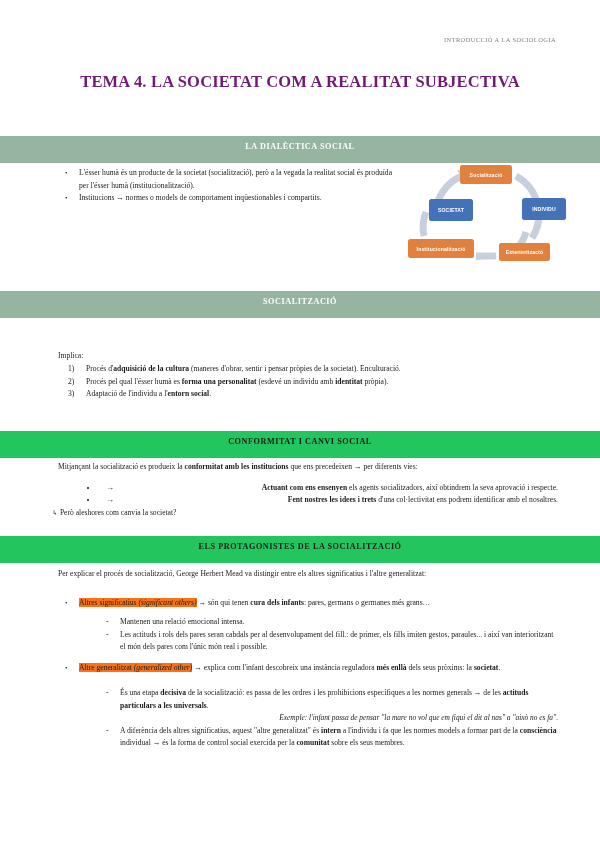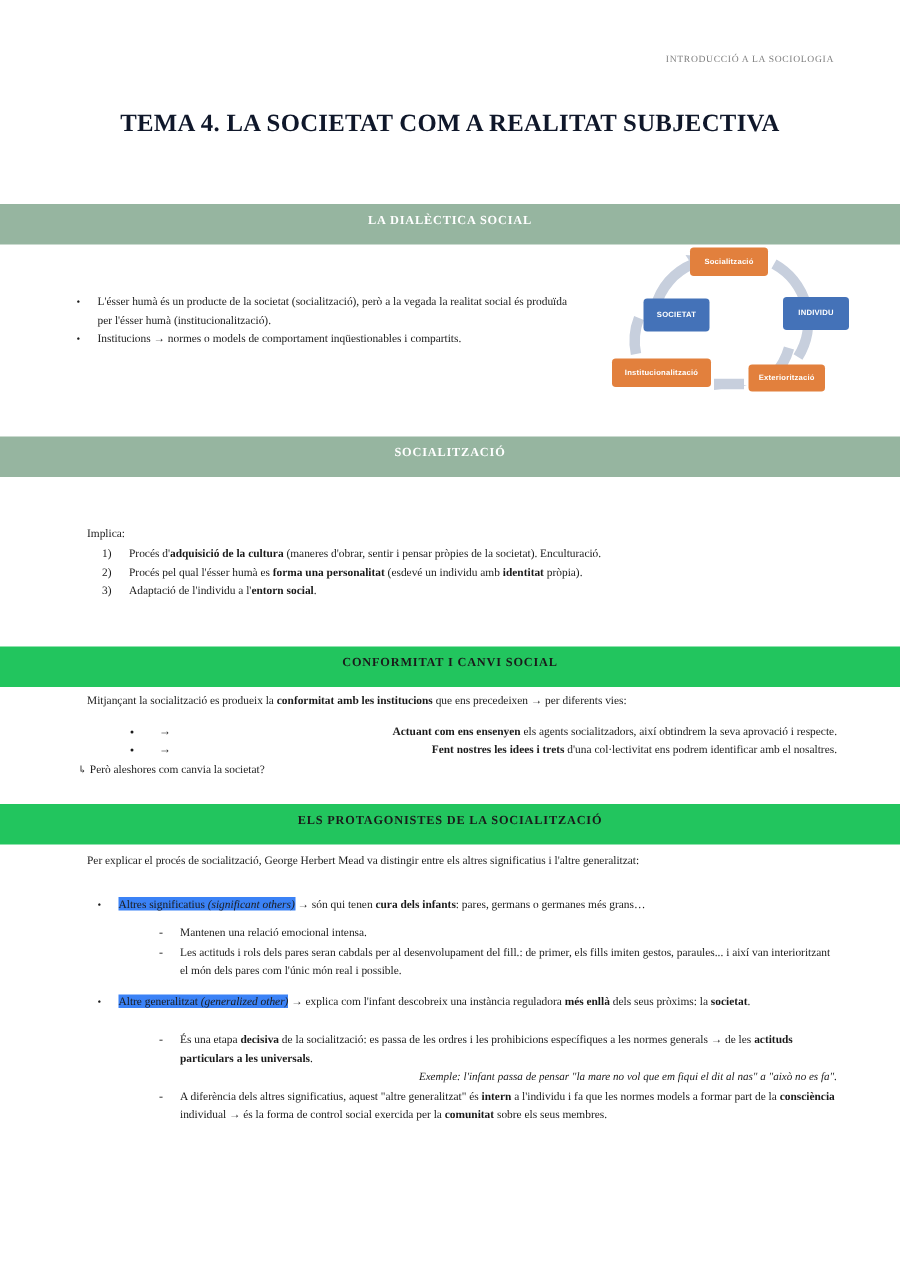"TEMA 4. LA SOCIETAT COM" .doc-title { color: #0f172a -> #701a75 }
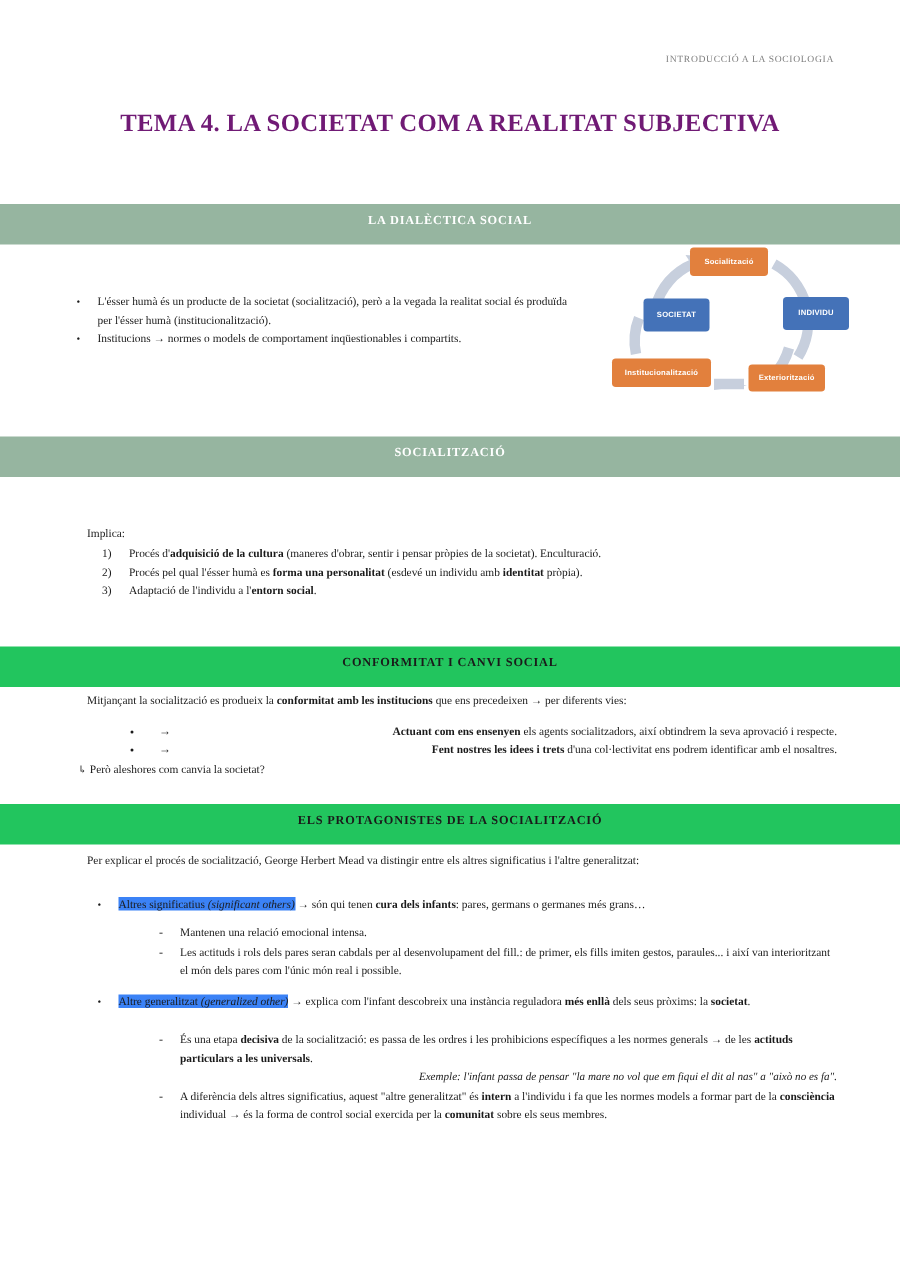"L'ésser humà és un producte" #blk-dialectica { left: 44px -> 58px; margin-top: 28px -> none }
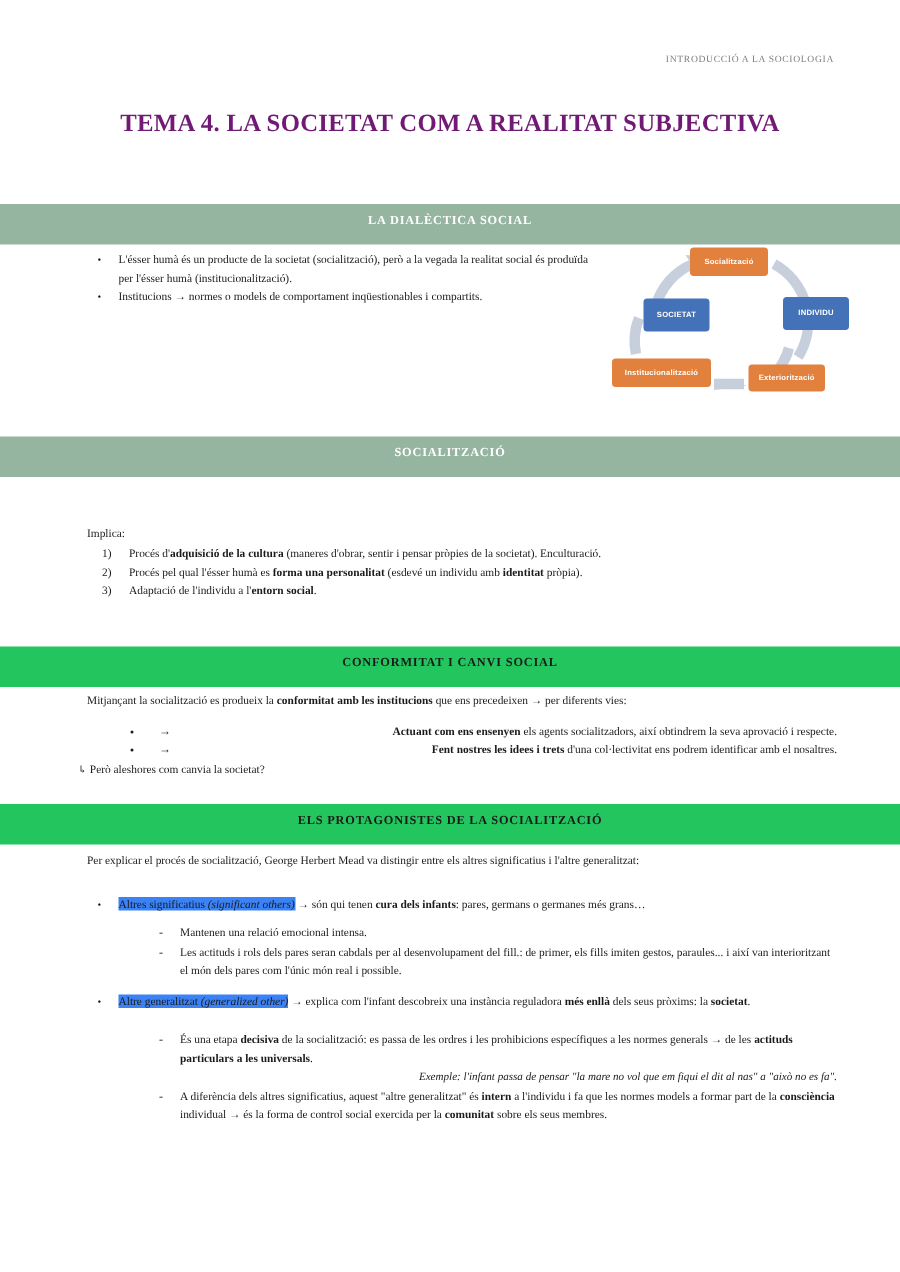"Altres significatius (significant" .hl { background: #3b82f6 -> #f97316 }
